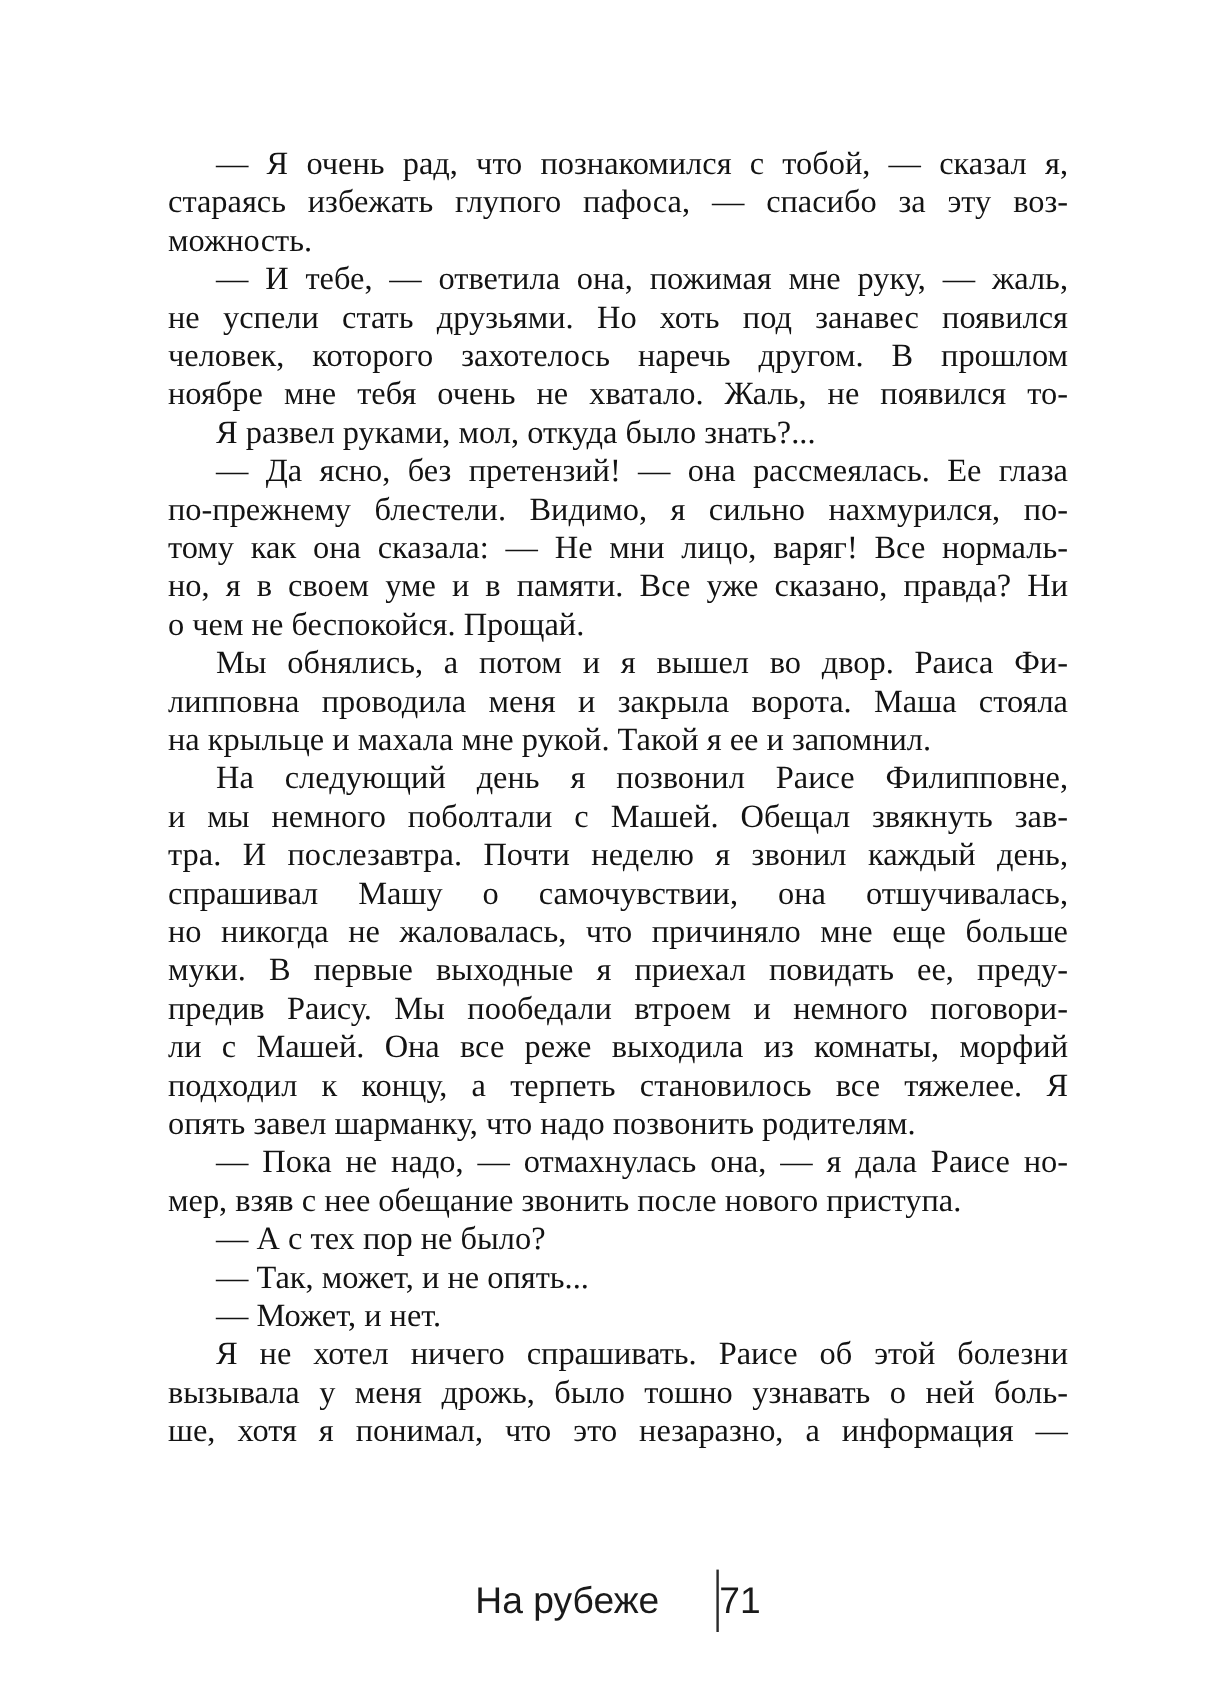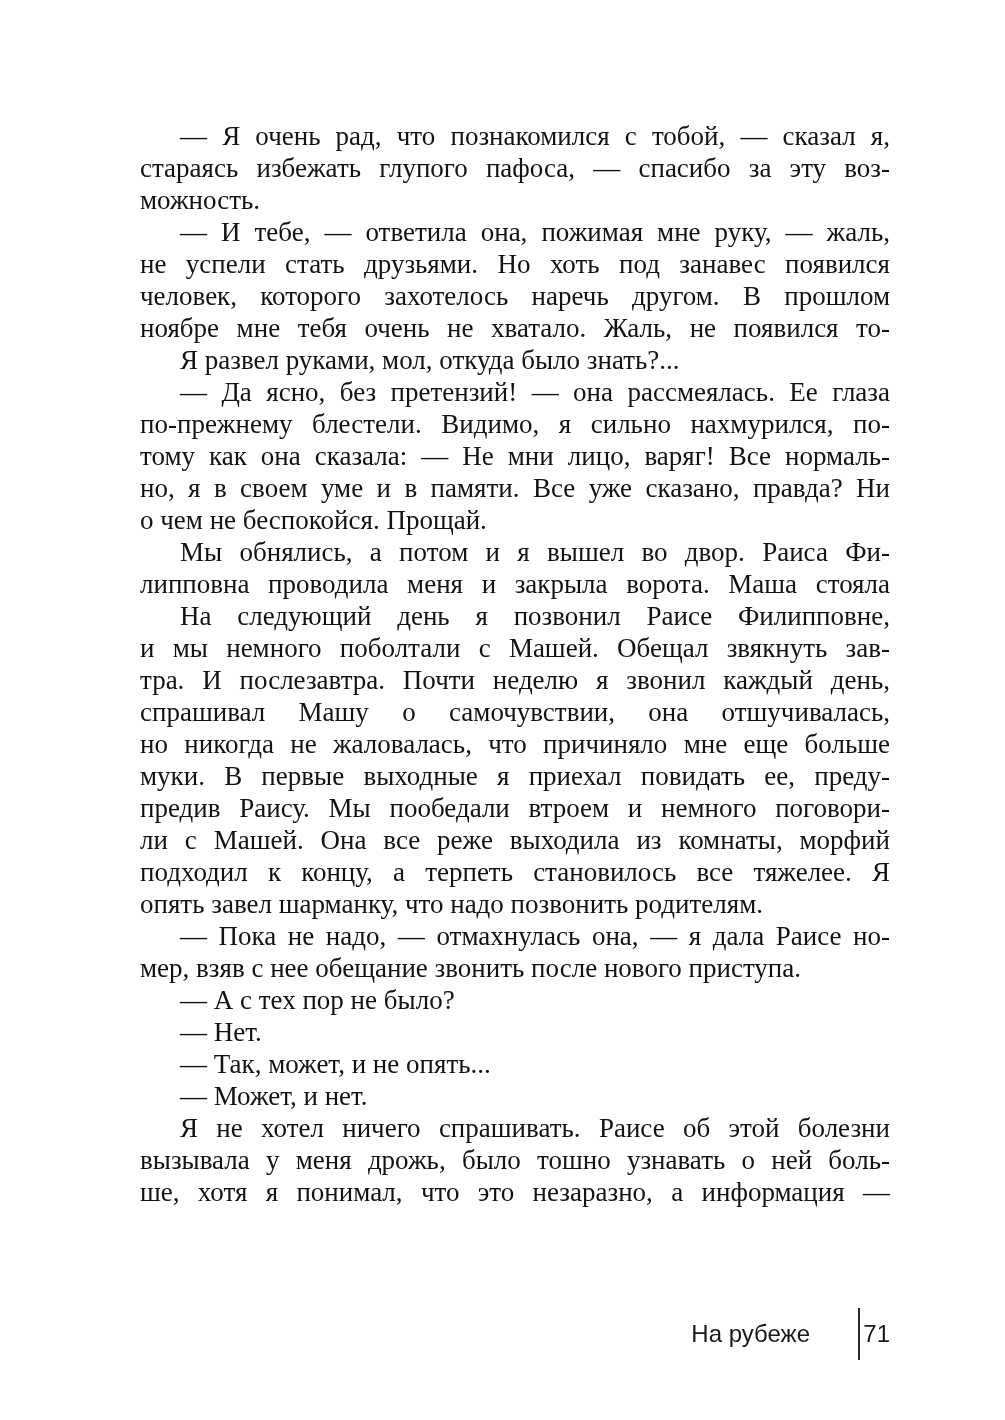"на крыльце и махала мне" div.ln { html: none -> <div>на крыльце и махала мне рукой. Такой я ее и запомнил.</div> }
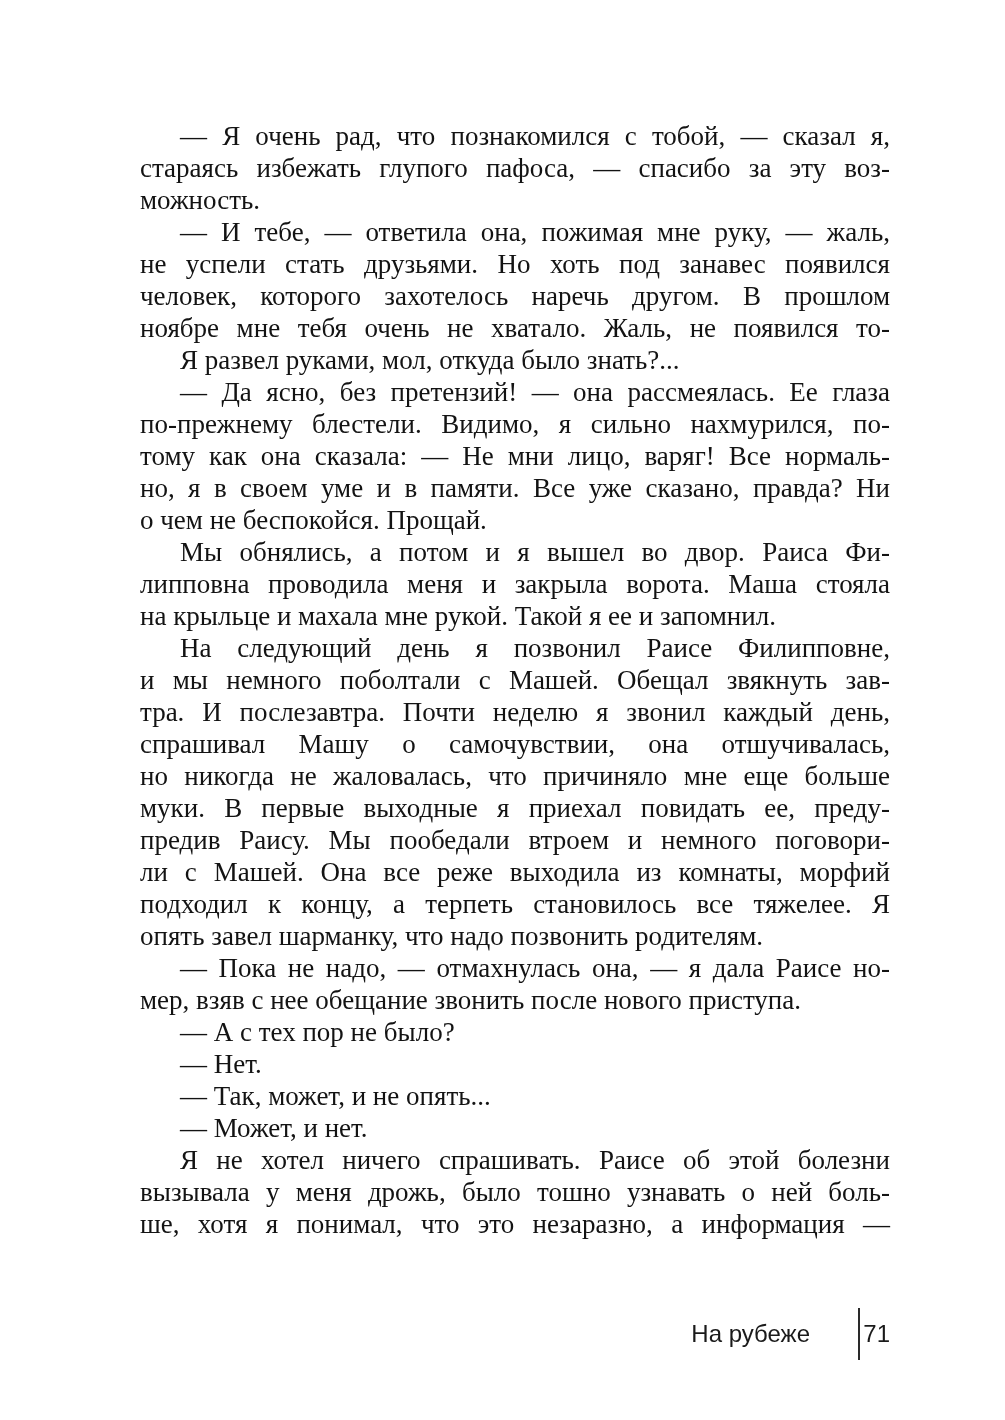"— Нет." div.paragraph { html: <div> <div>— Нет.</div> </div> -> none }
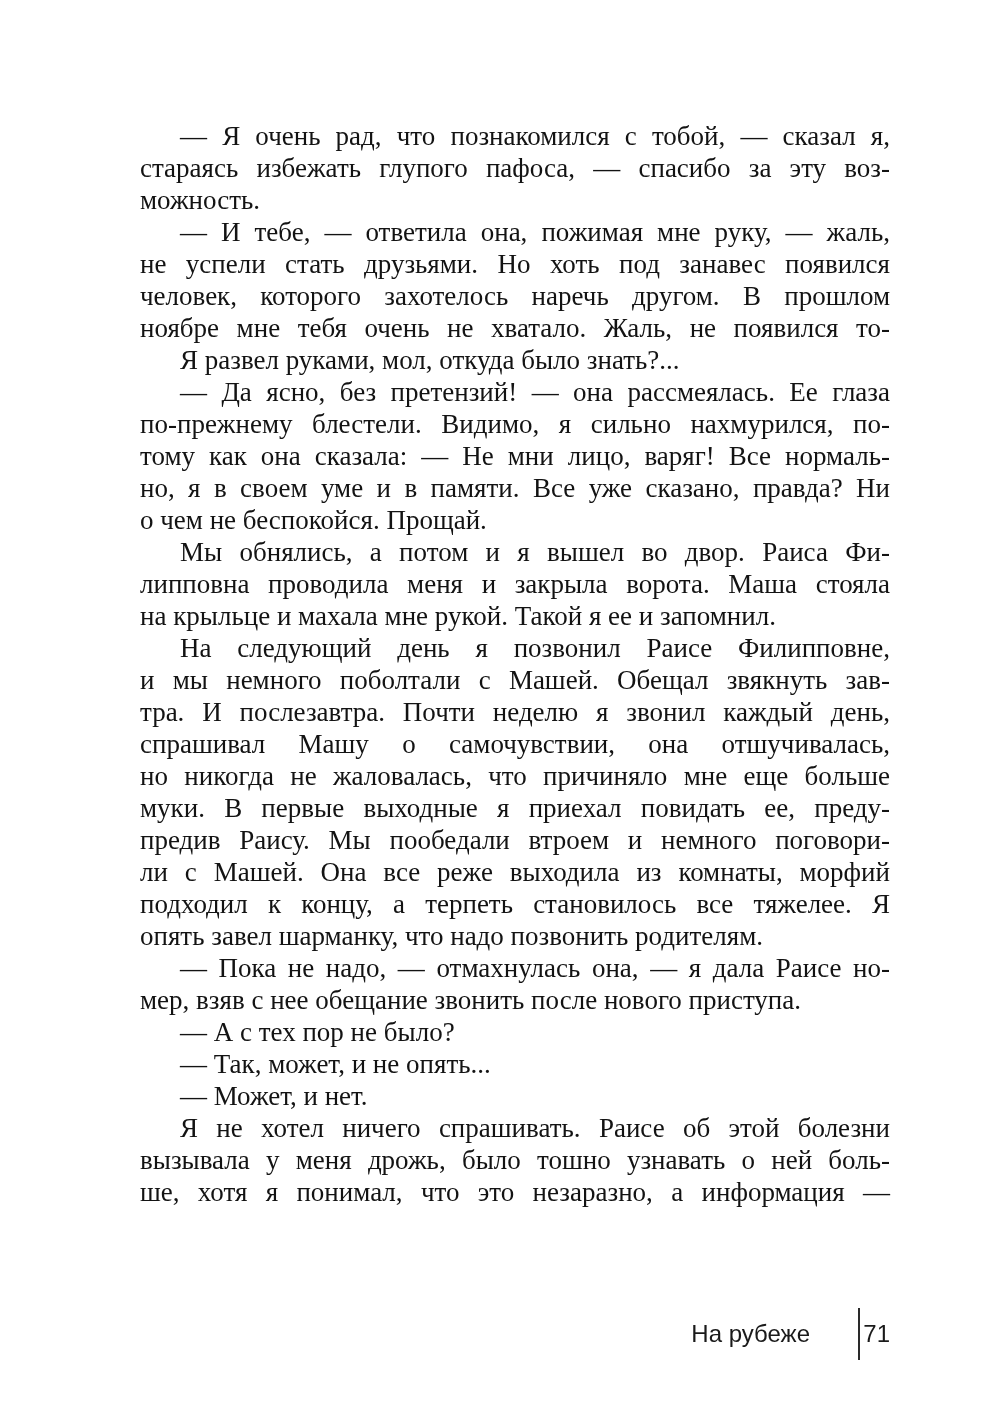"На рубеже" .footer { font-size: 24px -> 31px; justify-content: flex-end -> center }
